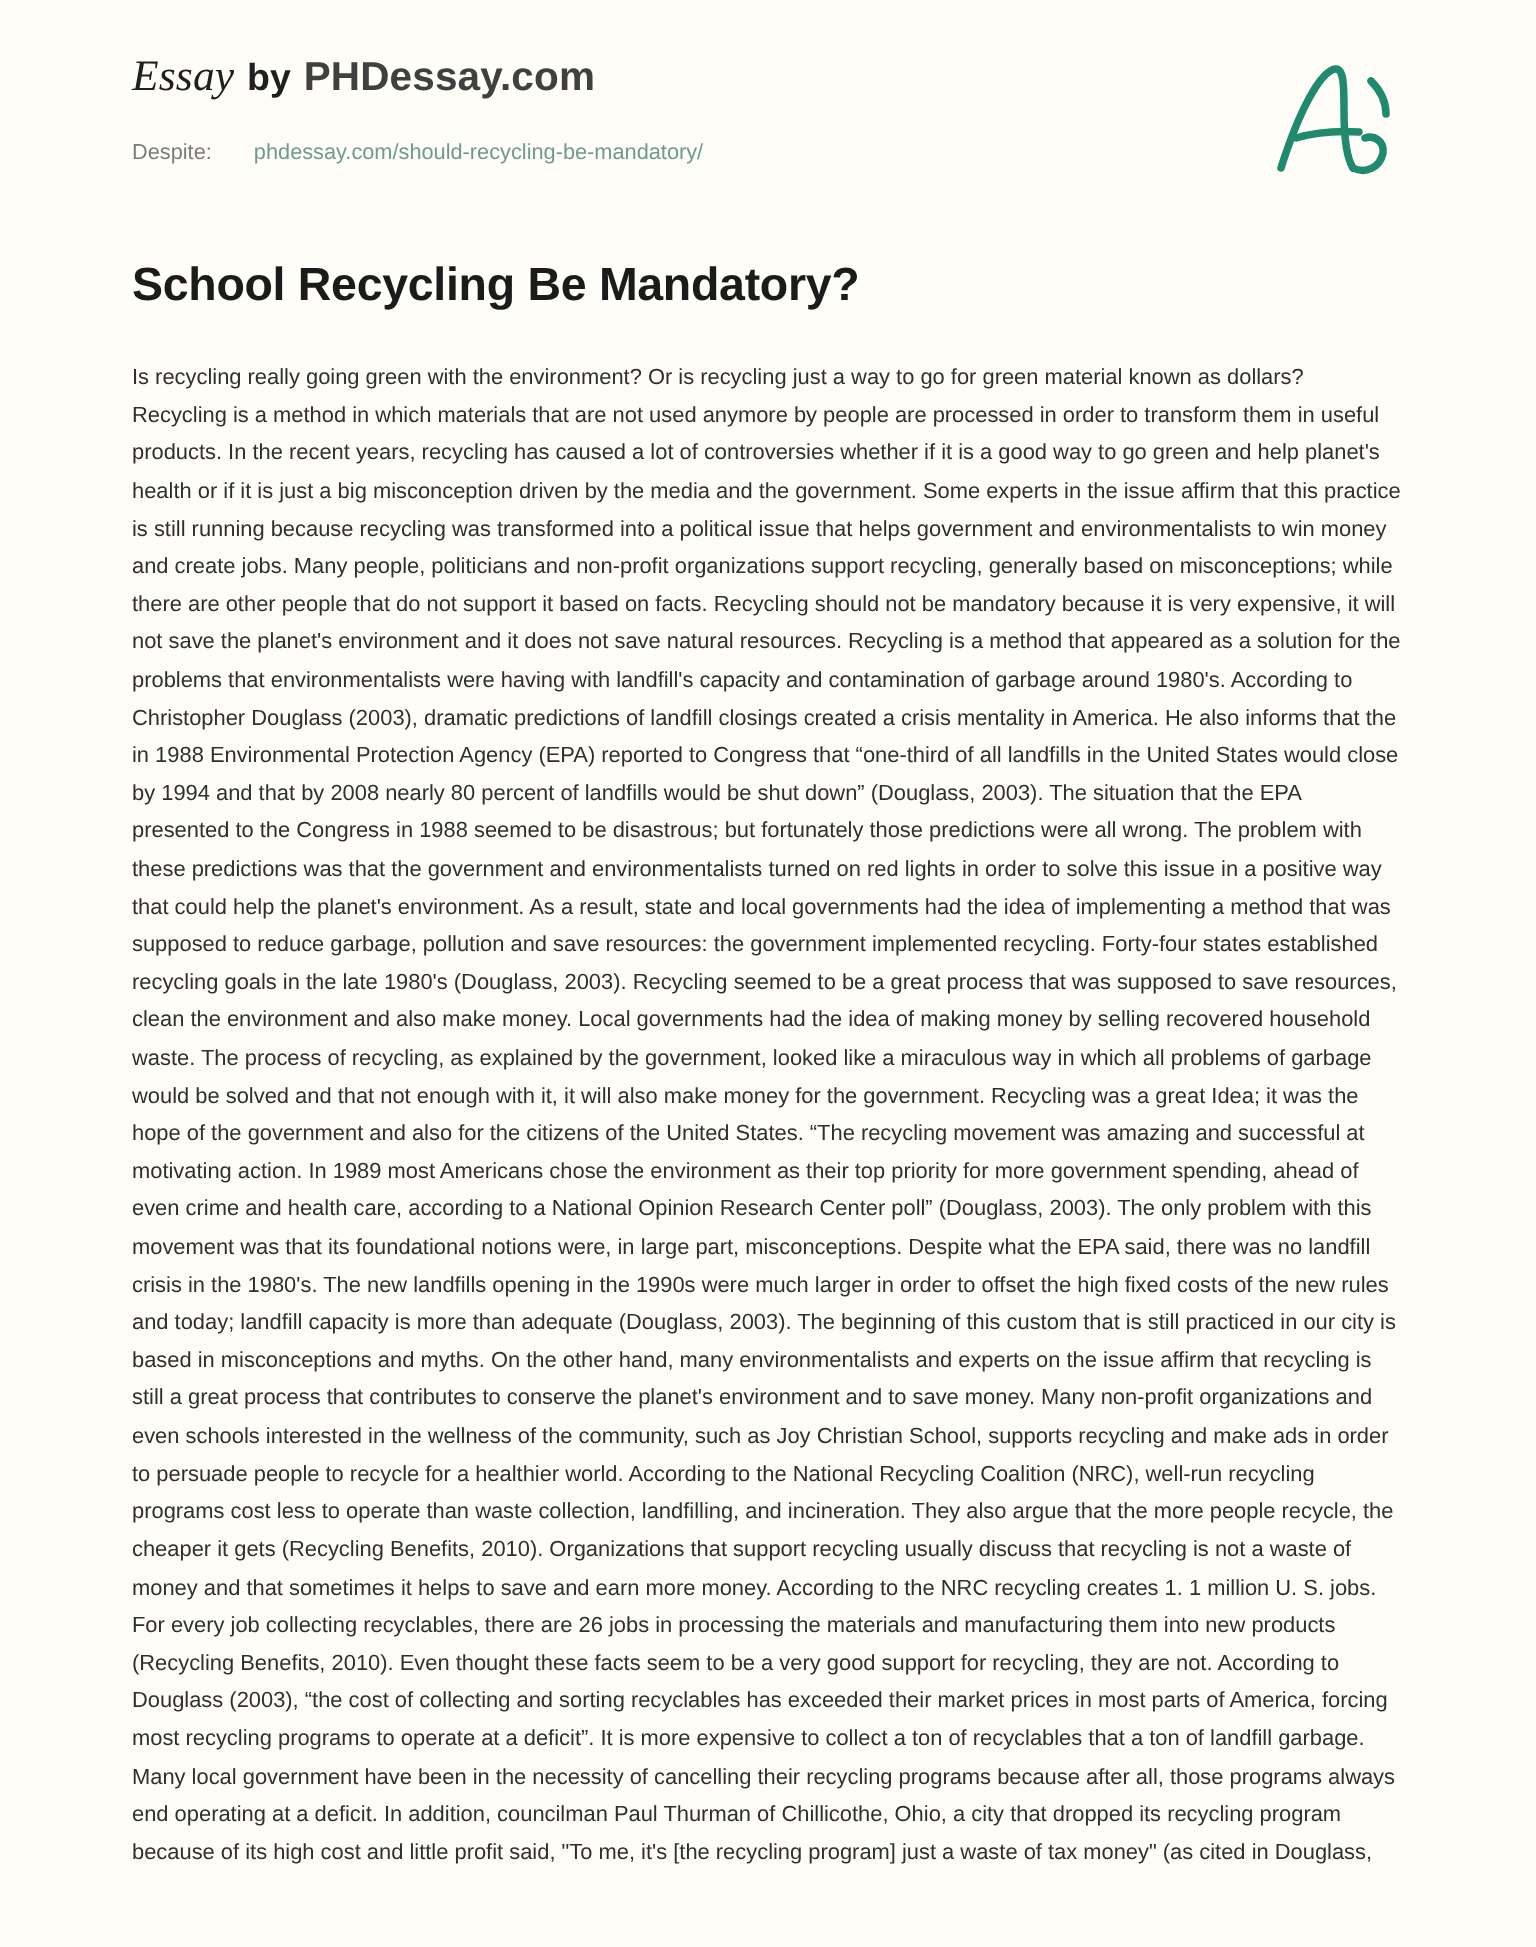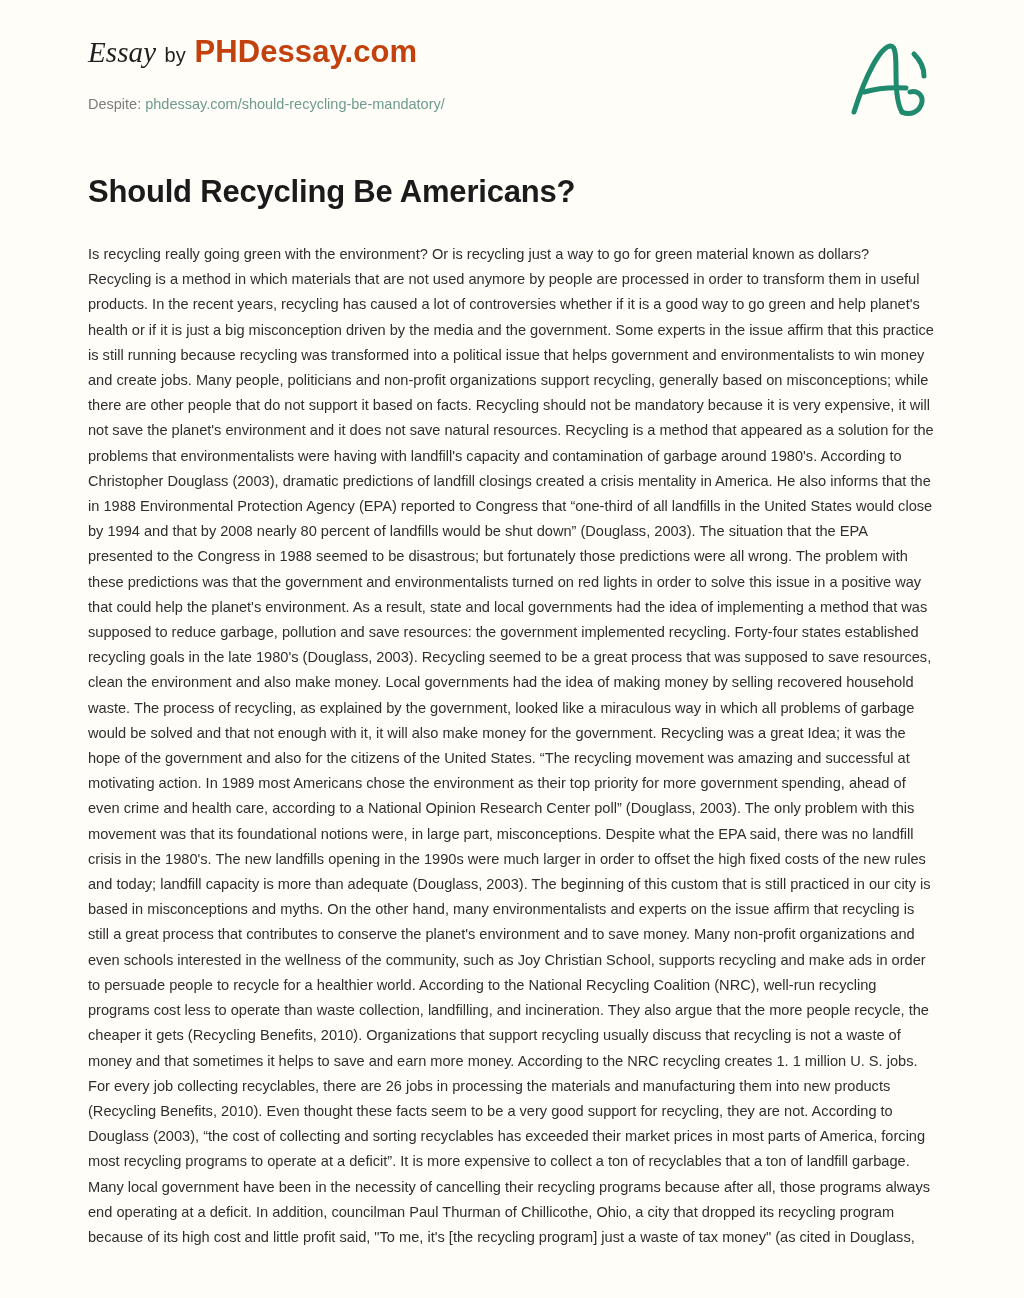"by" .brand .by { font-size: 20px -> 25px; font-weight: none -> bold }
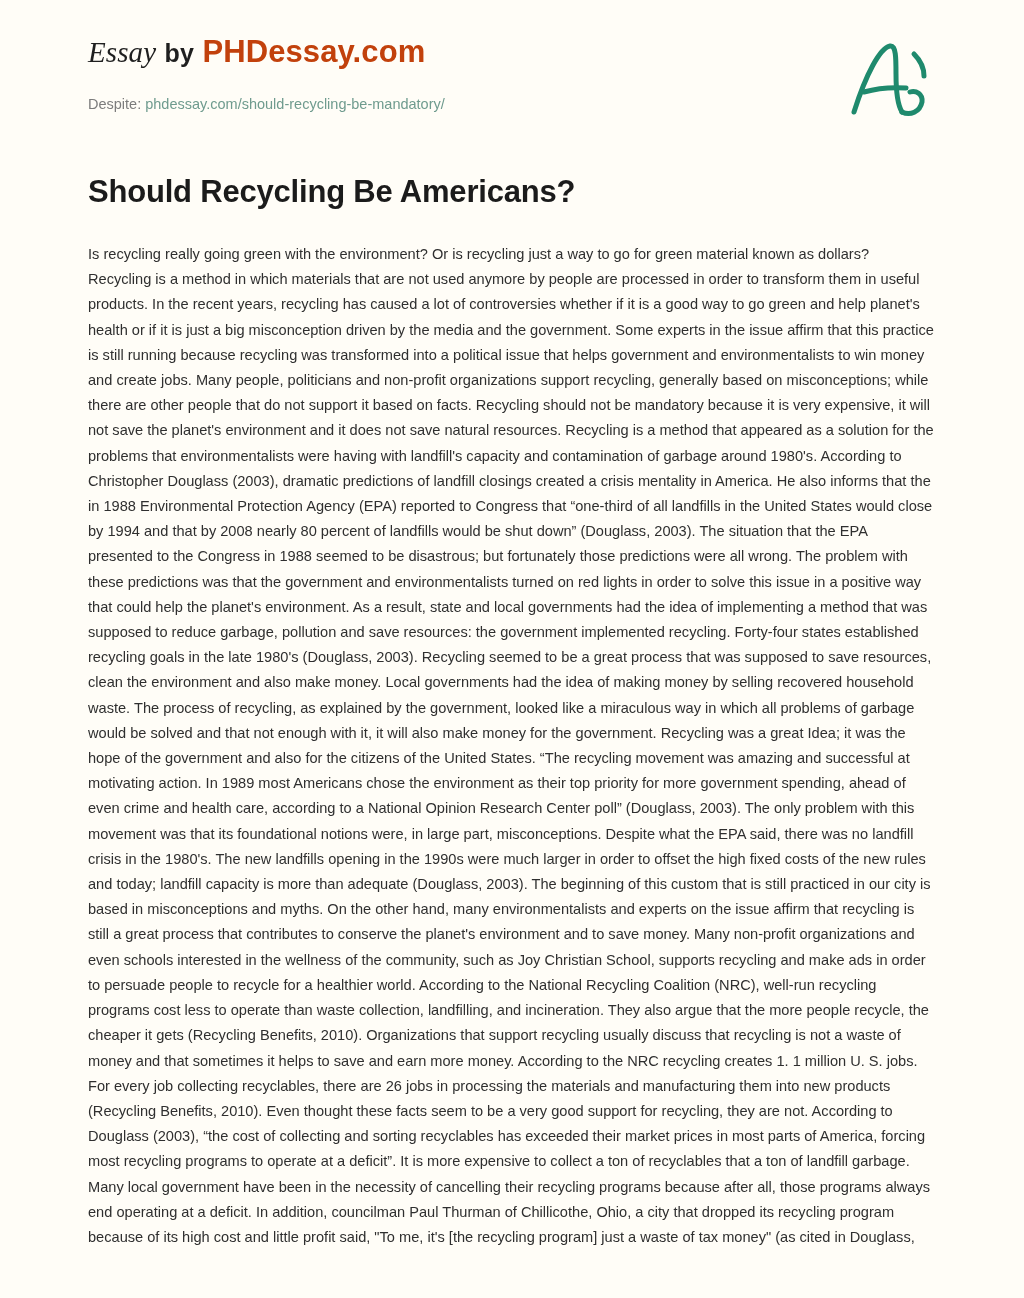"PHDessay.com" .brand .site { color: #c2410c -> #404040; font-size: 31px -> 27px }
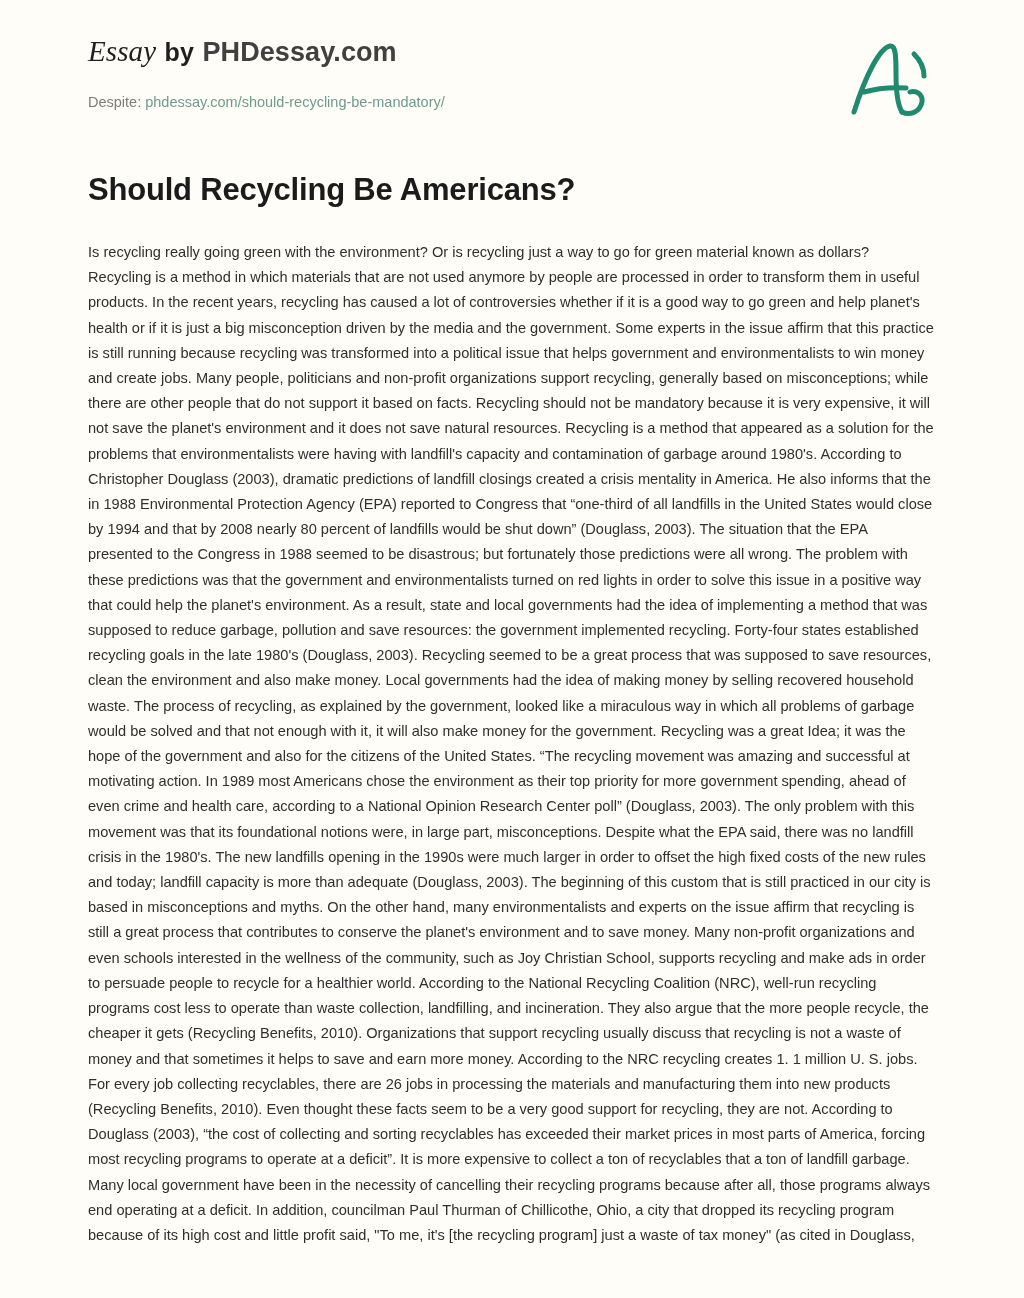"phdessay.com/should-recycling-be-mandato" .source-line a { margin-left: none -> 24px }
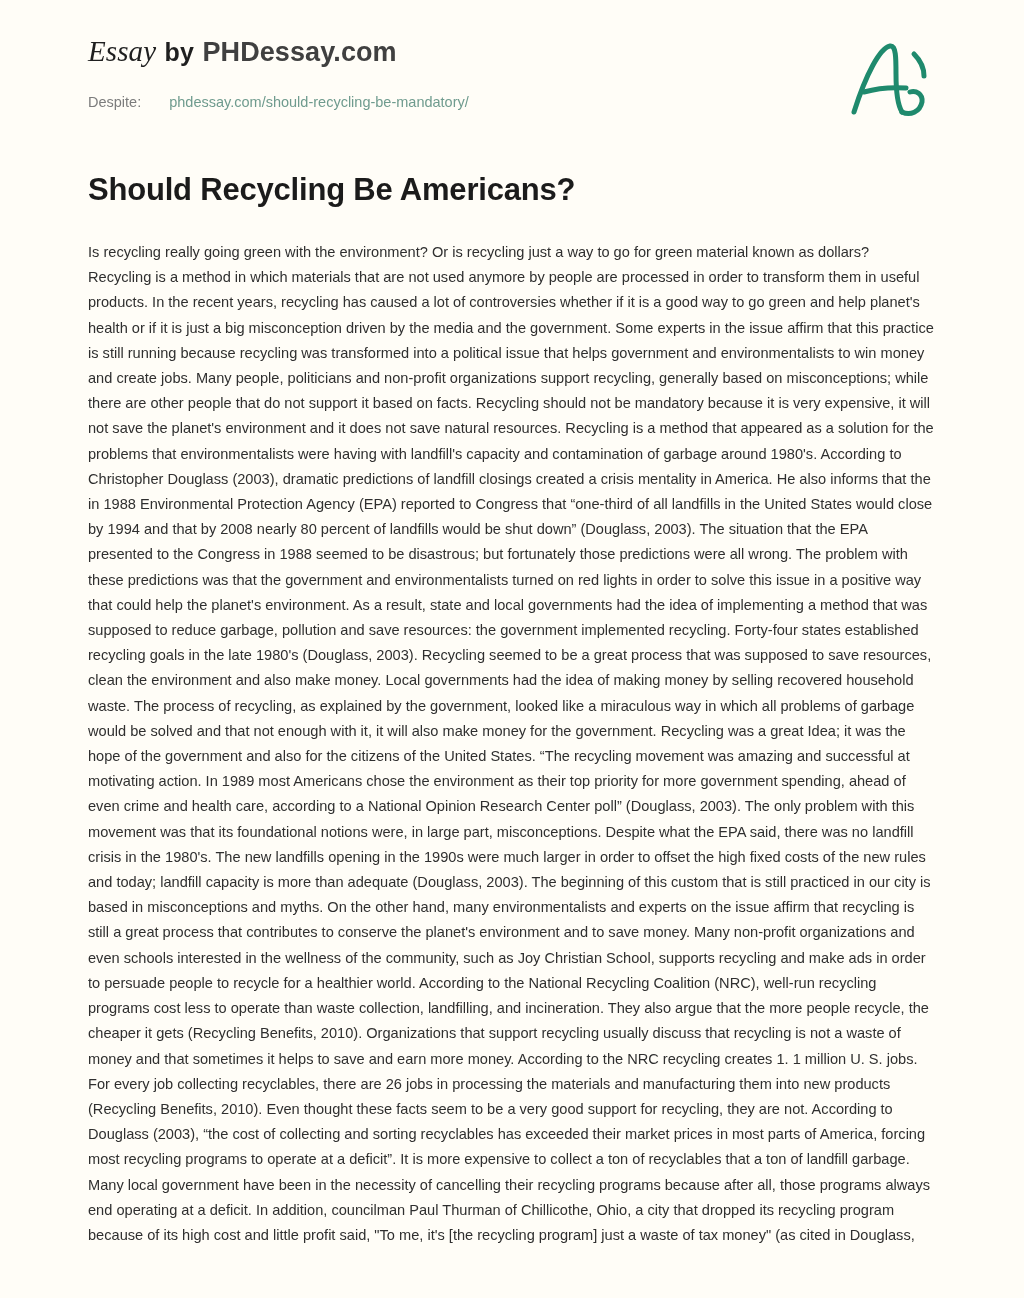"Should Recycling Be Americans?" h1.title { text: Should Recycling Be Americans -> School Recycling Be Mandatory }
